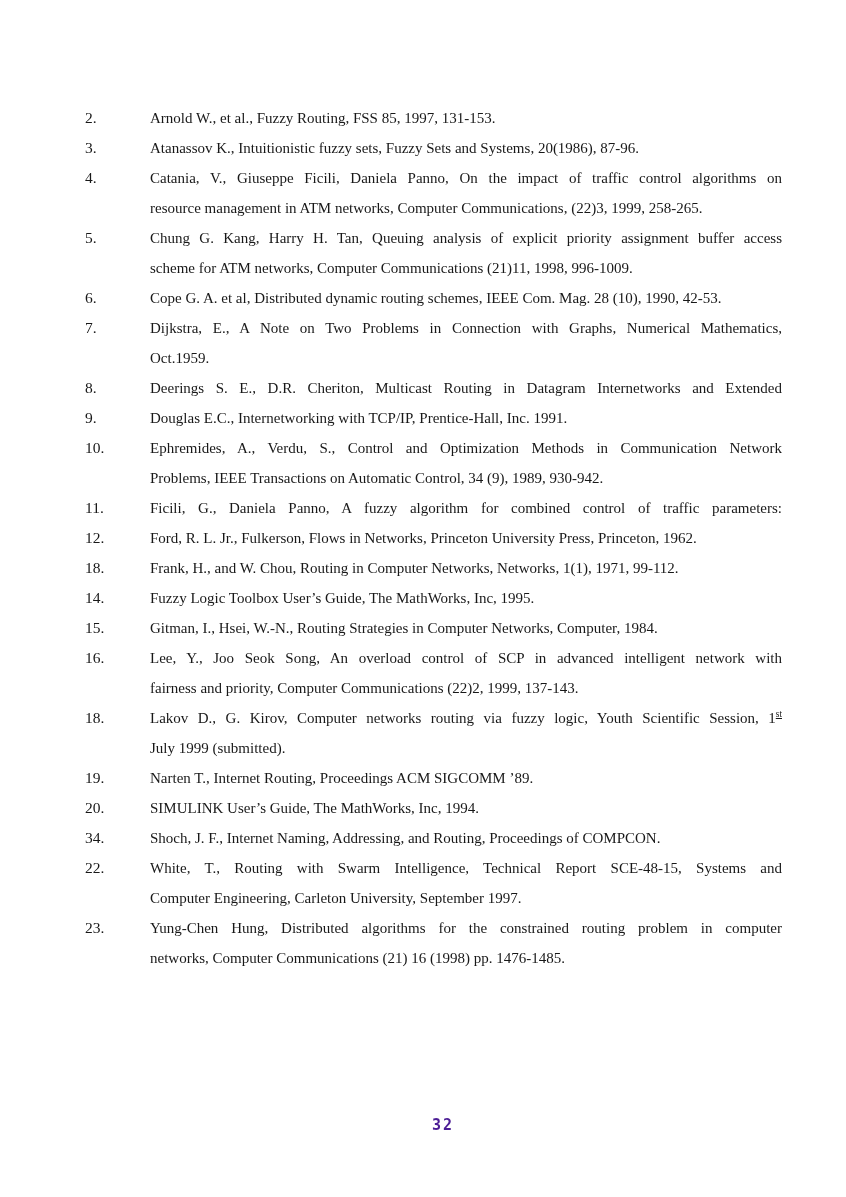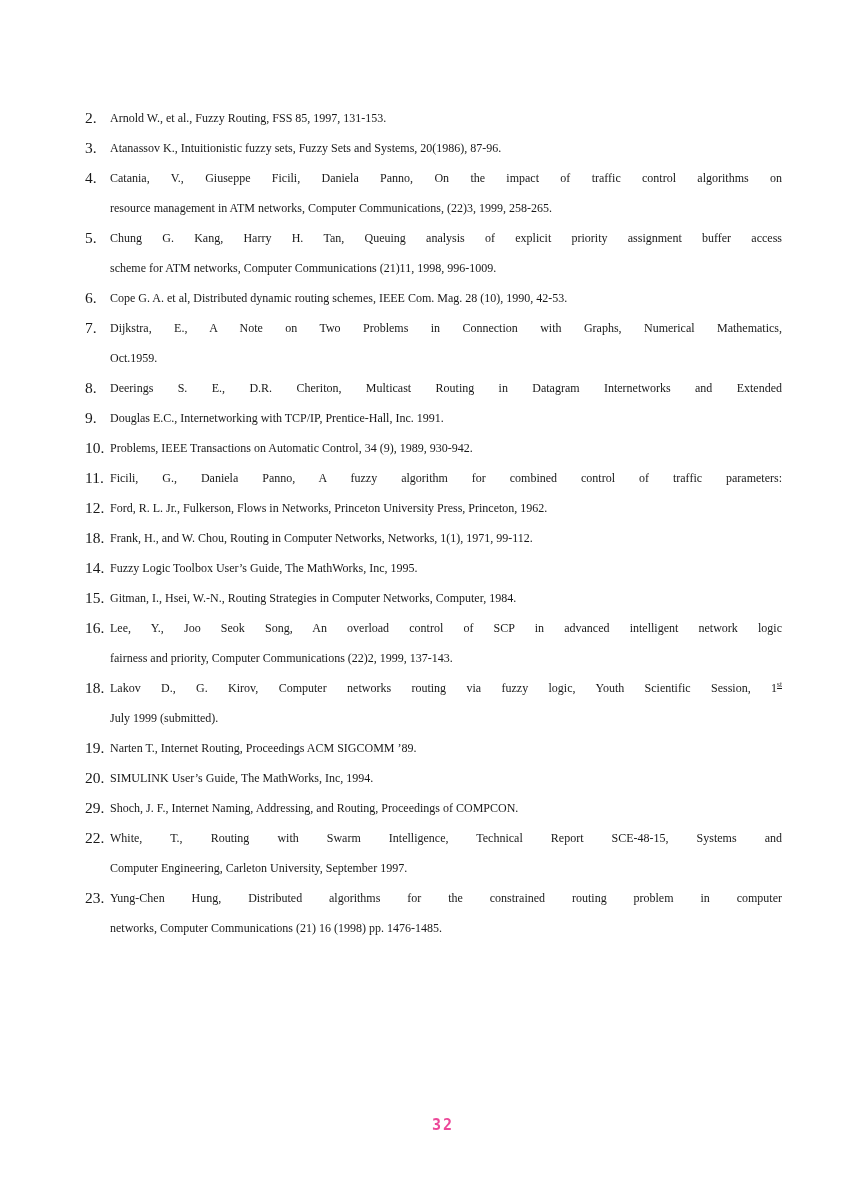"Arnold W., et al., Fuzzy" .line { font-size: 12px -> 15px; margin-left: none -> 40px }
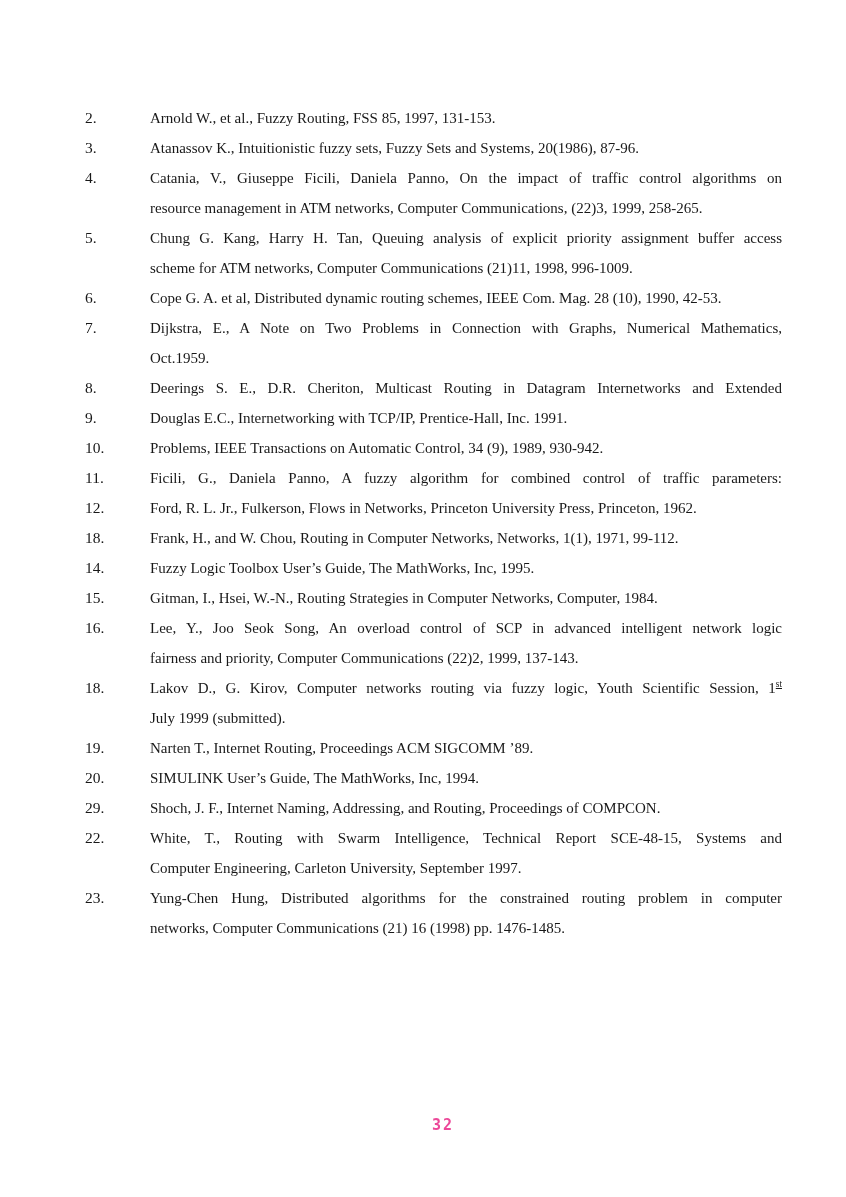"Ephremides, A., Verdu, S., Control" div.line { html: none -> <div><span>Ephremides, A., Verdu, S., Control and Optimization Methods in Communication Network</span></div> }
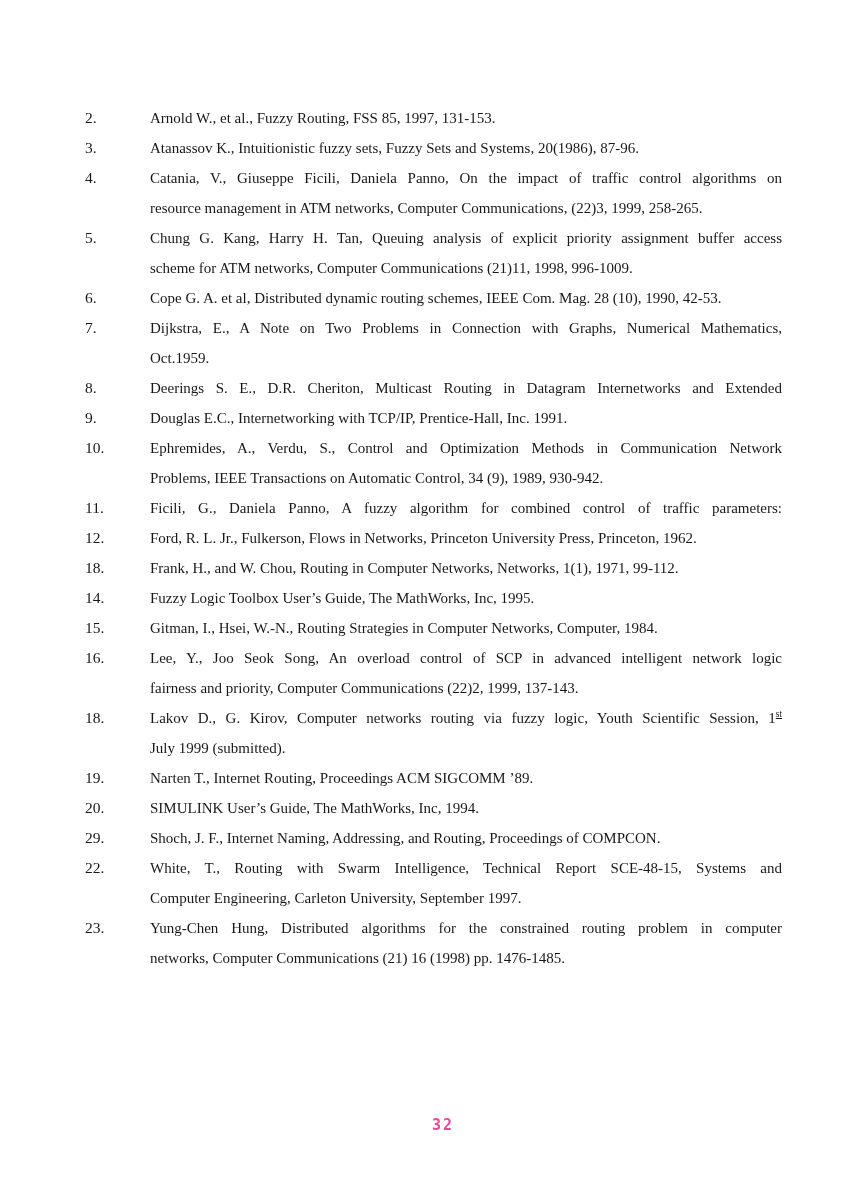"Lee, Y., Joo Seok Song," span { text: logic -> with }
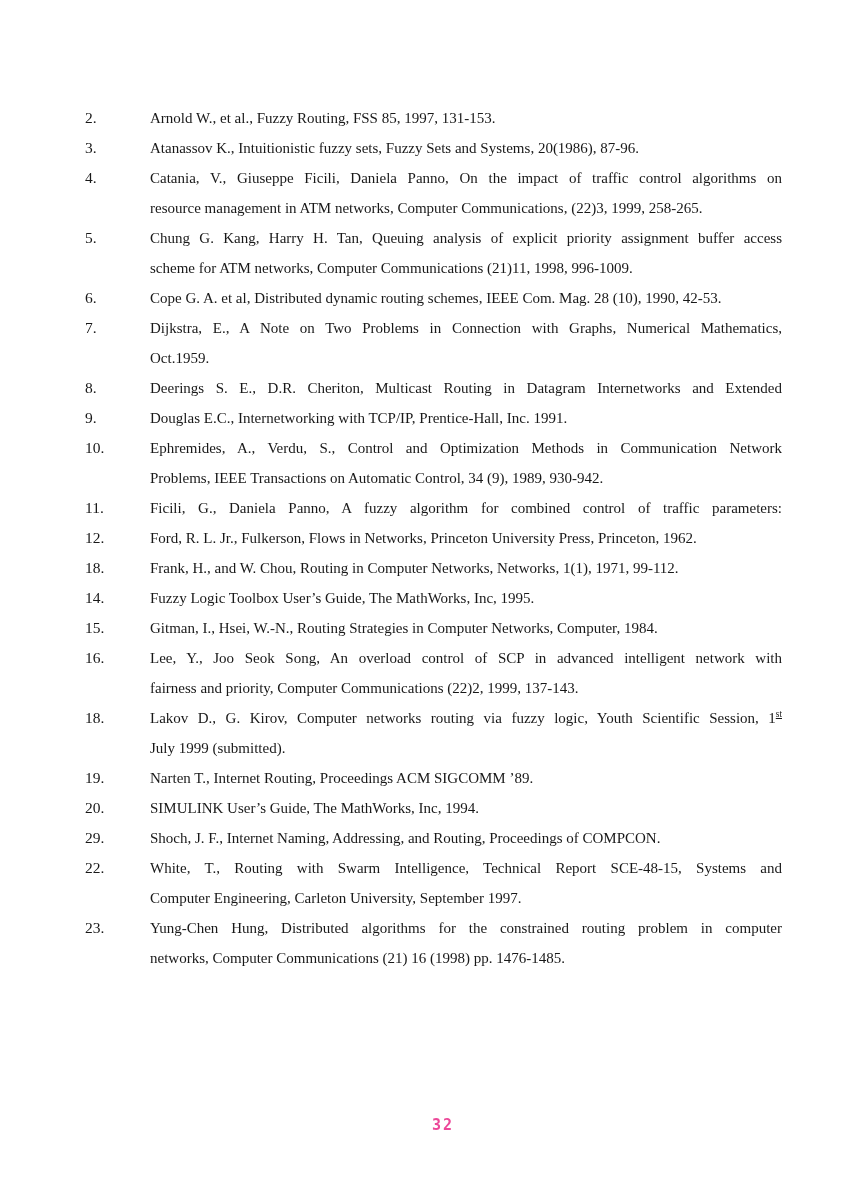"29." span.ref-num { text: 29 -> 34 }
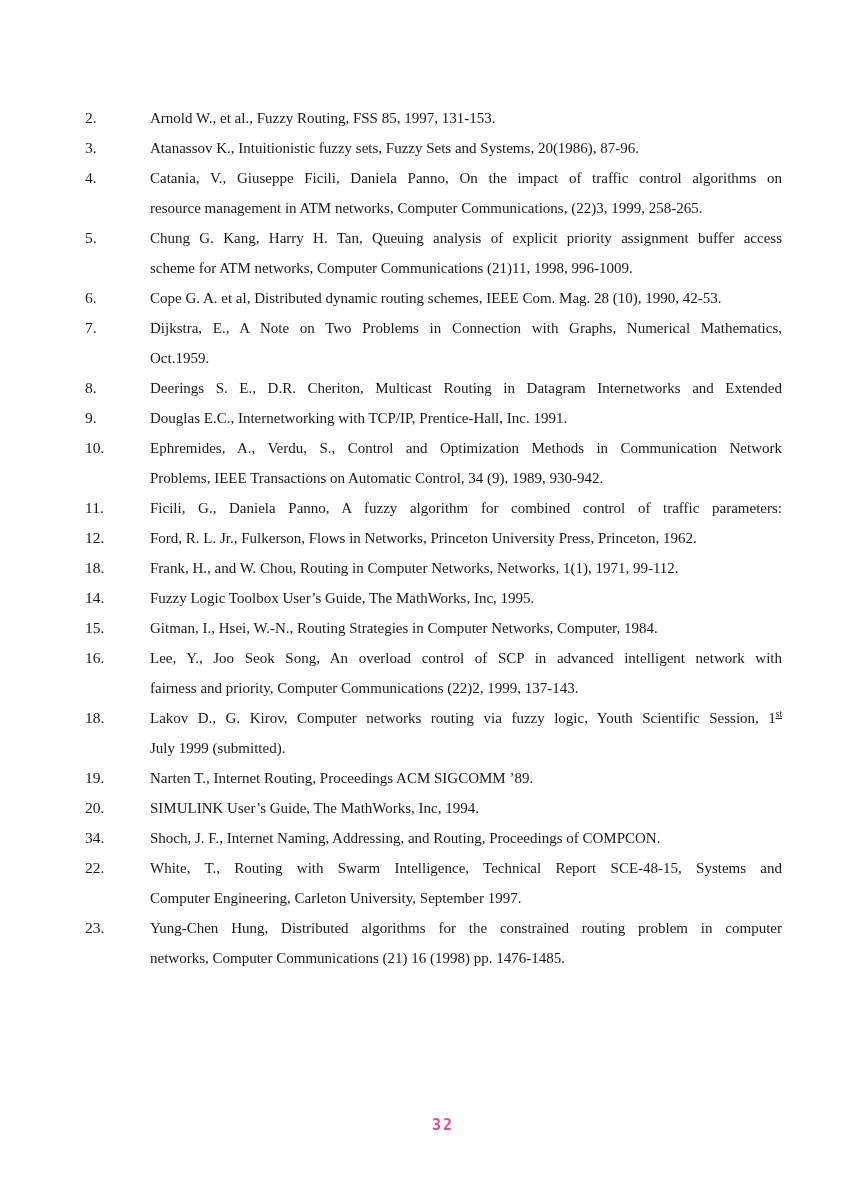"32" .page-number { color: #ec4899 -> #4c1d95 }
